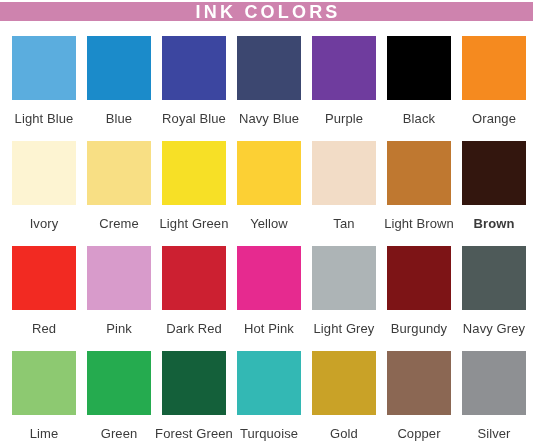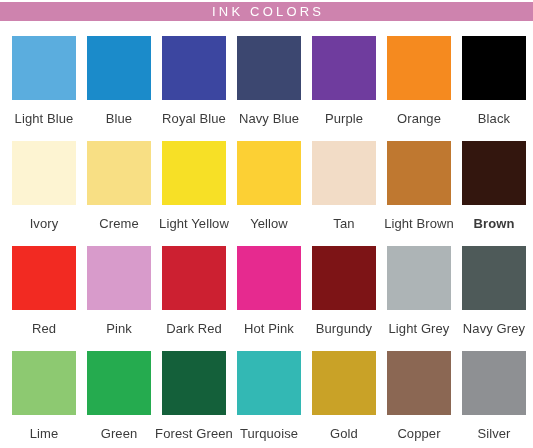"INK COLORS" #header-title { font-size: 13px -> 18px; font-weight: 400 -> 700 }
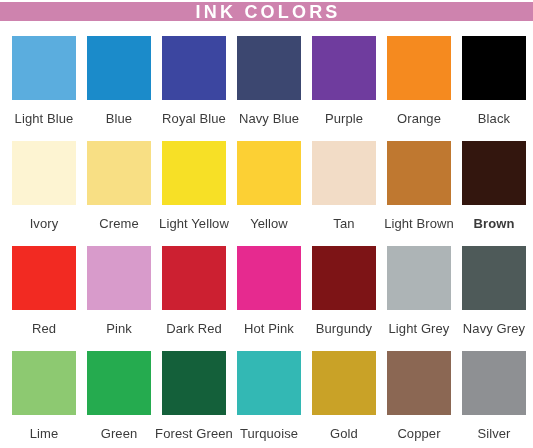"Orange" div.swatch-cell { order: before "Black" -> after "Black" }
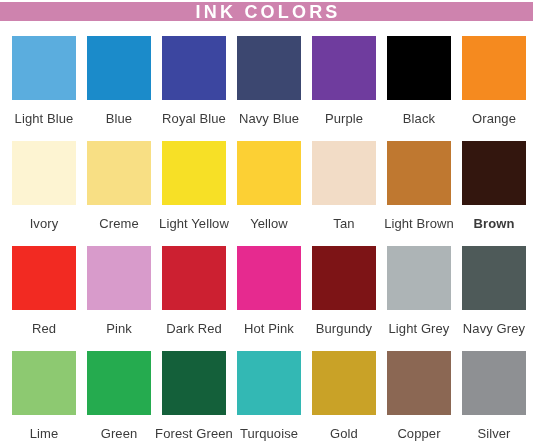"Light Yellow" span.swatch-label { text: Yellow -> Green }
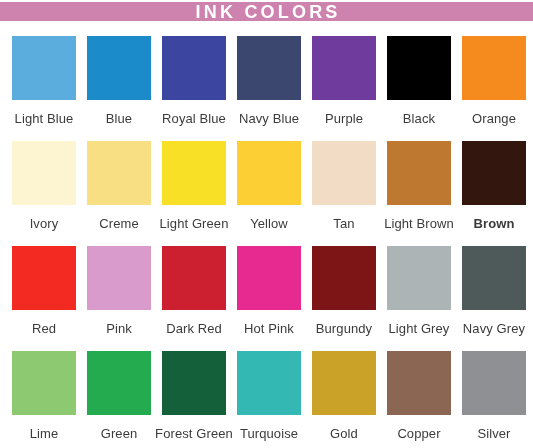"Burgundy" div.swatch-cell { order: before "Light Grey" -> after "Light Grey" }
